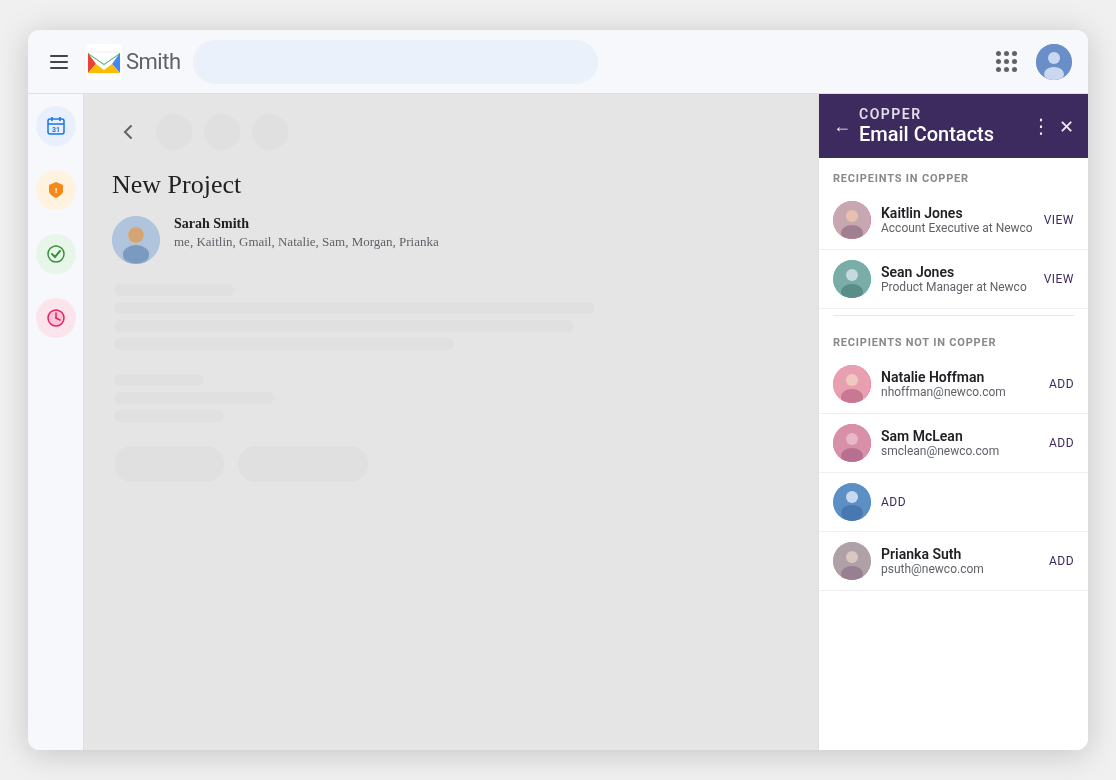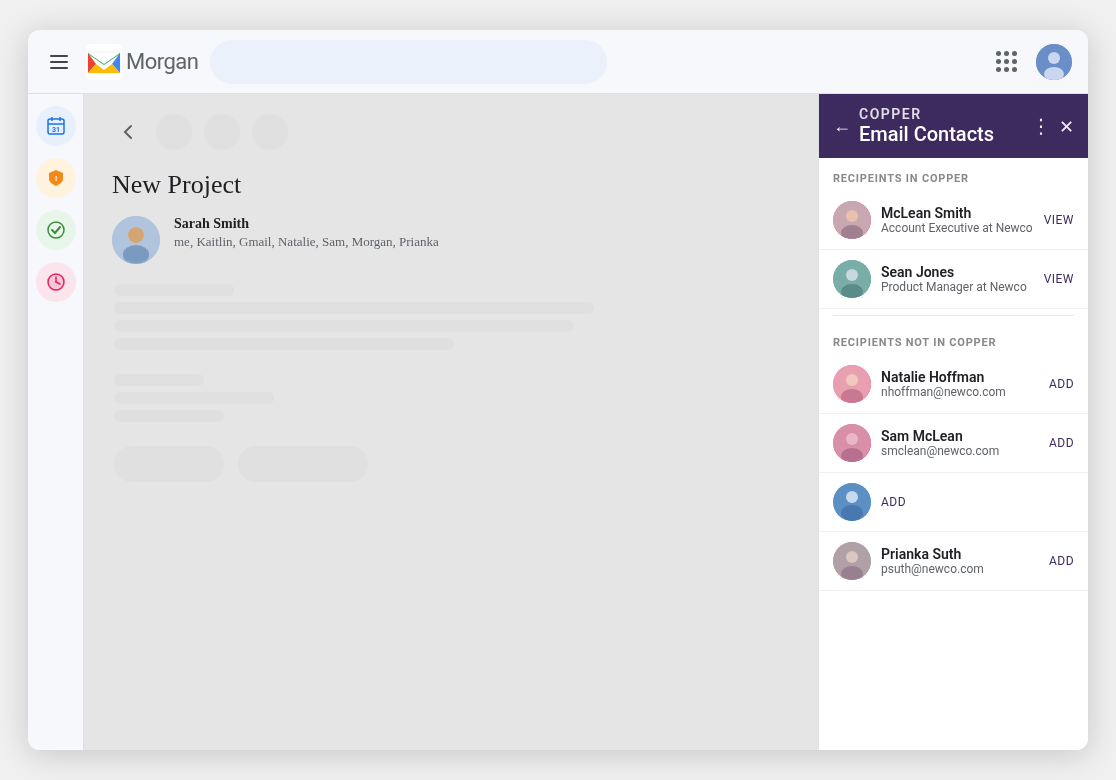"Morgan" span.gmail-label { text: Morgan -> Smith }
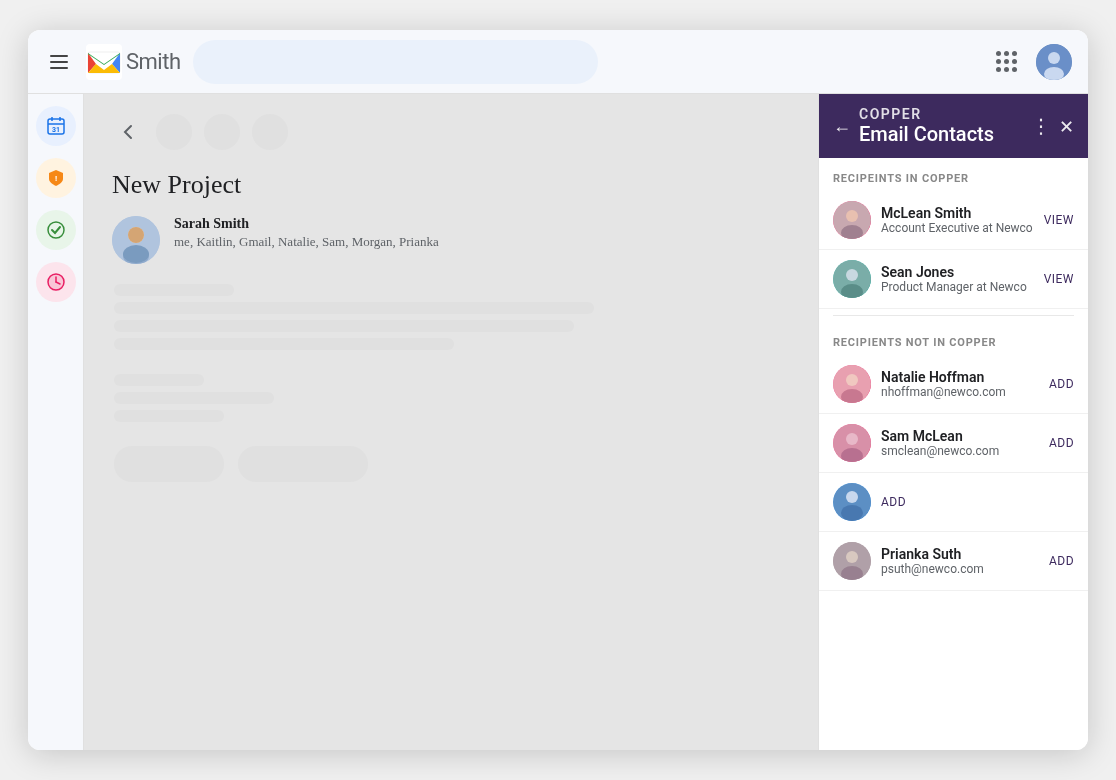"31" .gmail-sidebar { gap: 12px -> 24px }
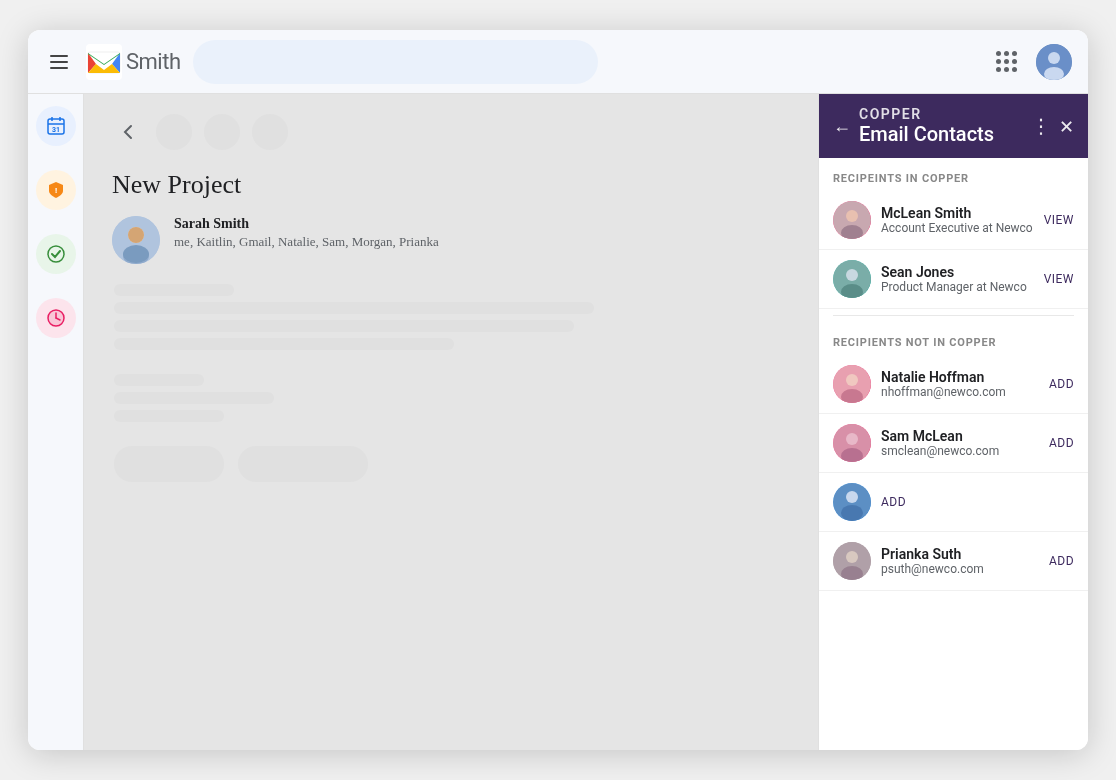"McLean Smith" div.contact-name { text: McLean Smith -> Kaitlin Jones }
